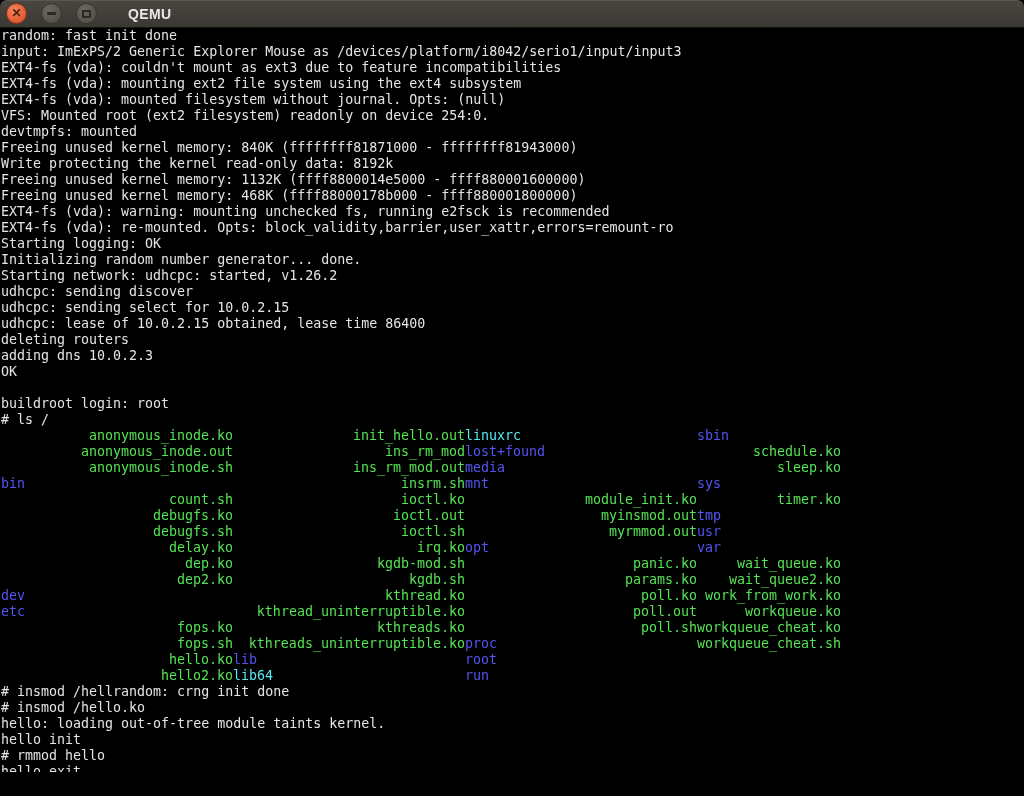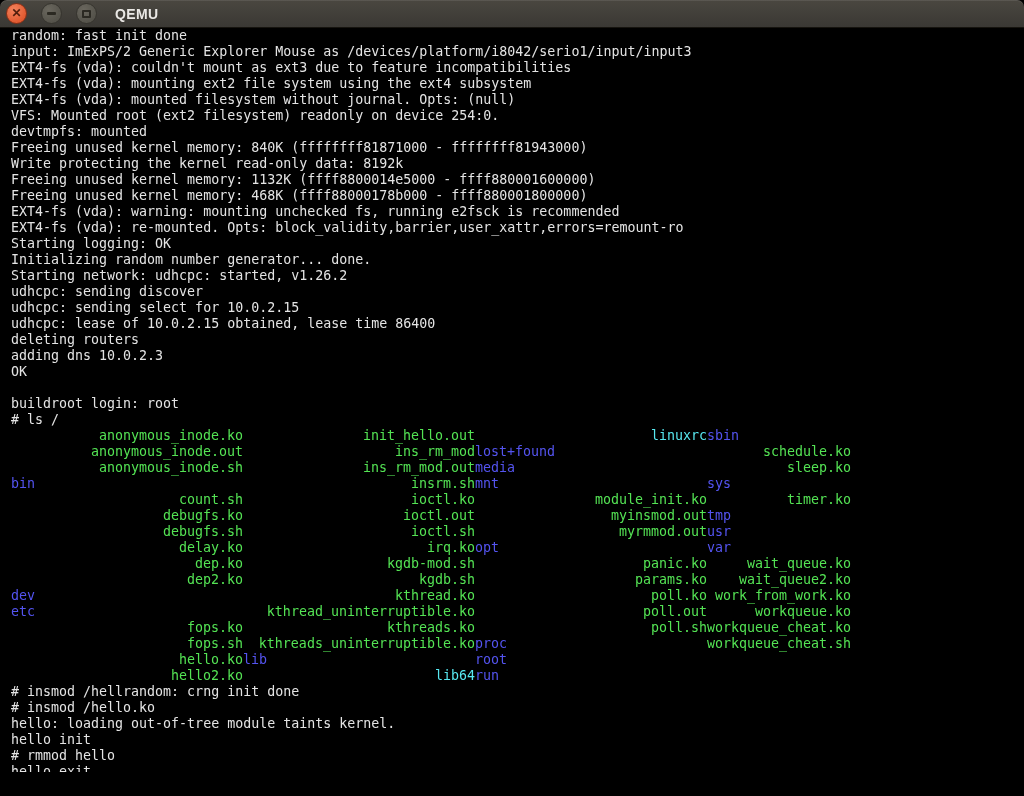"QEMU" .title { margin-left: 18px -> 31px }
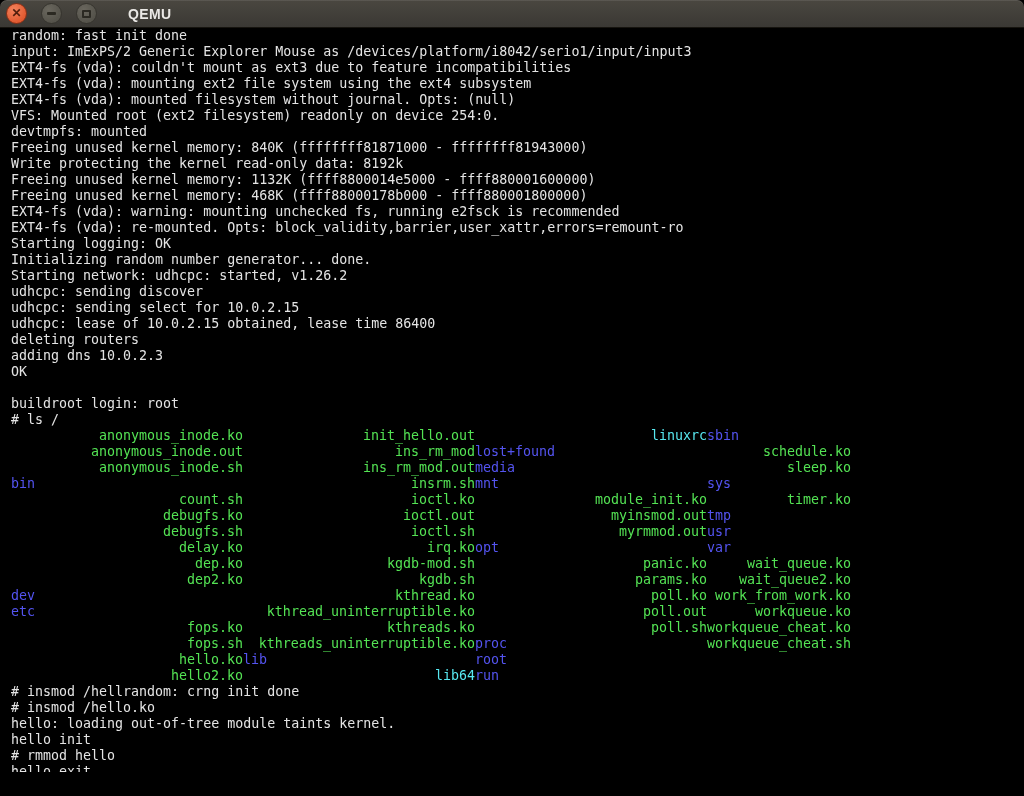"random: fast init done" .screen { padding-left: 11px -> 1px }
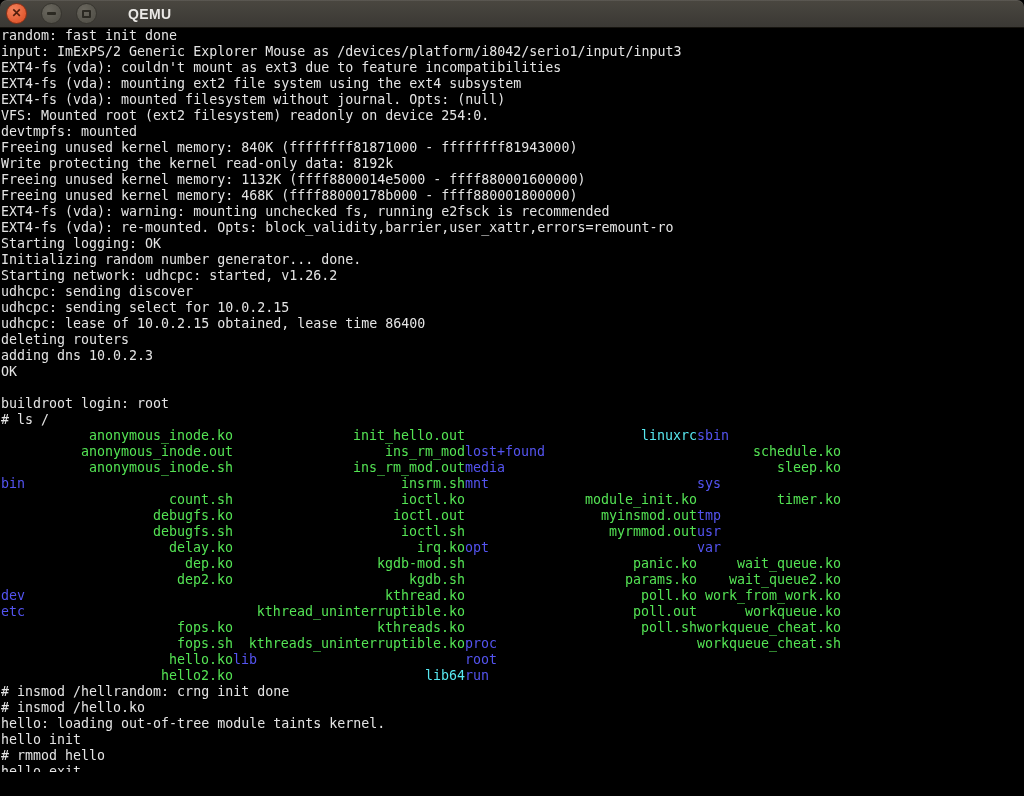"linuxrc" .link { text-align: right -> none }
